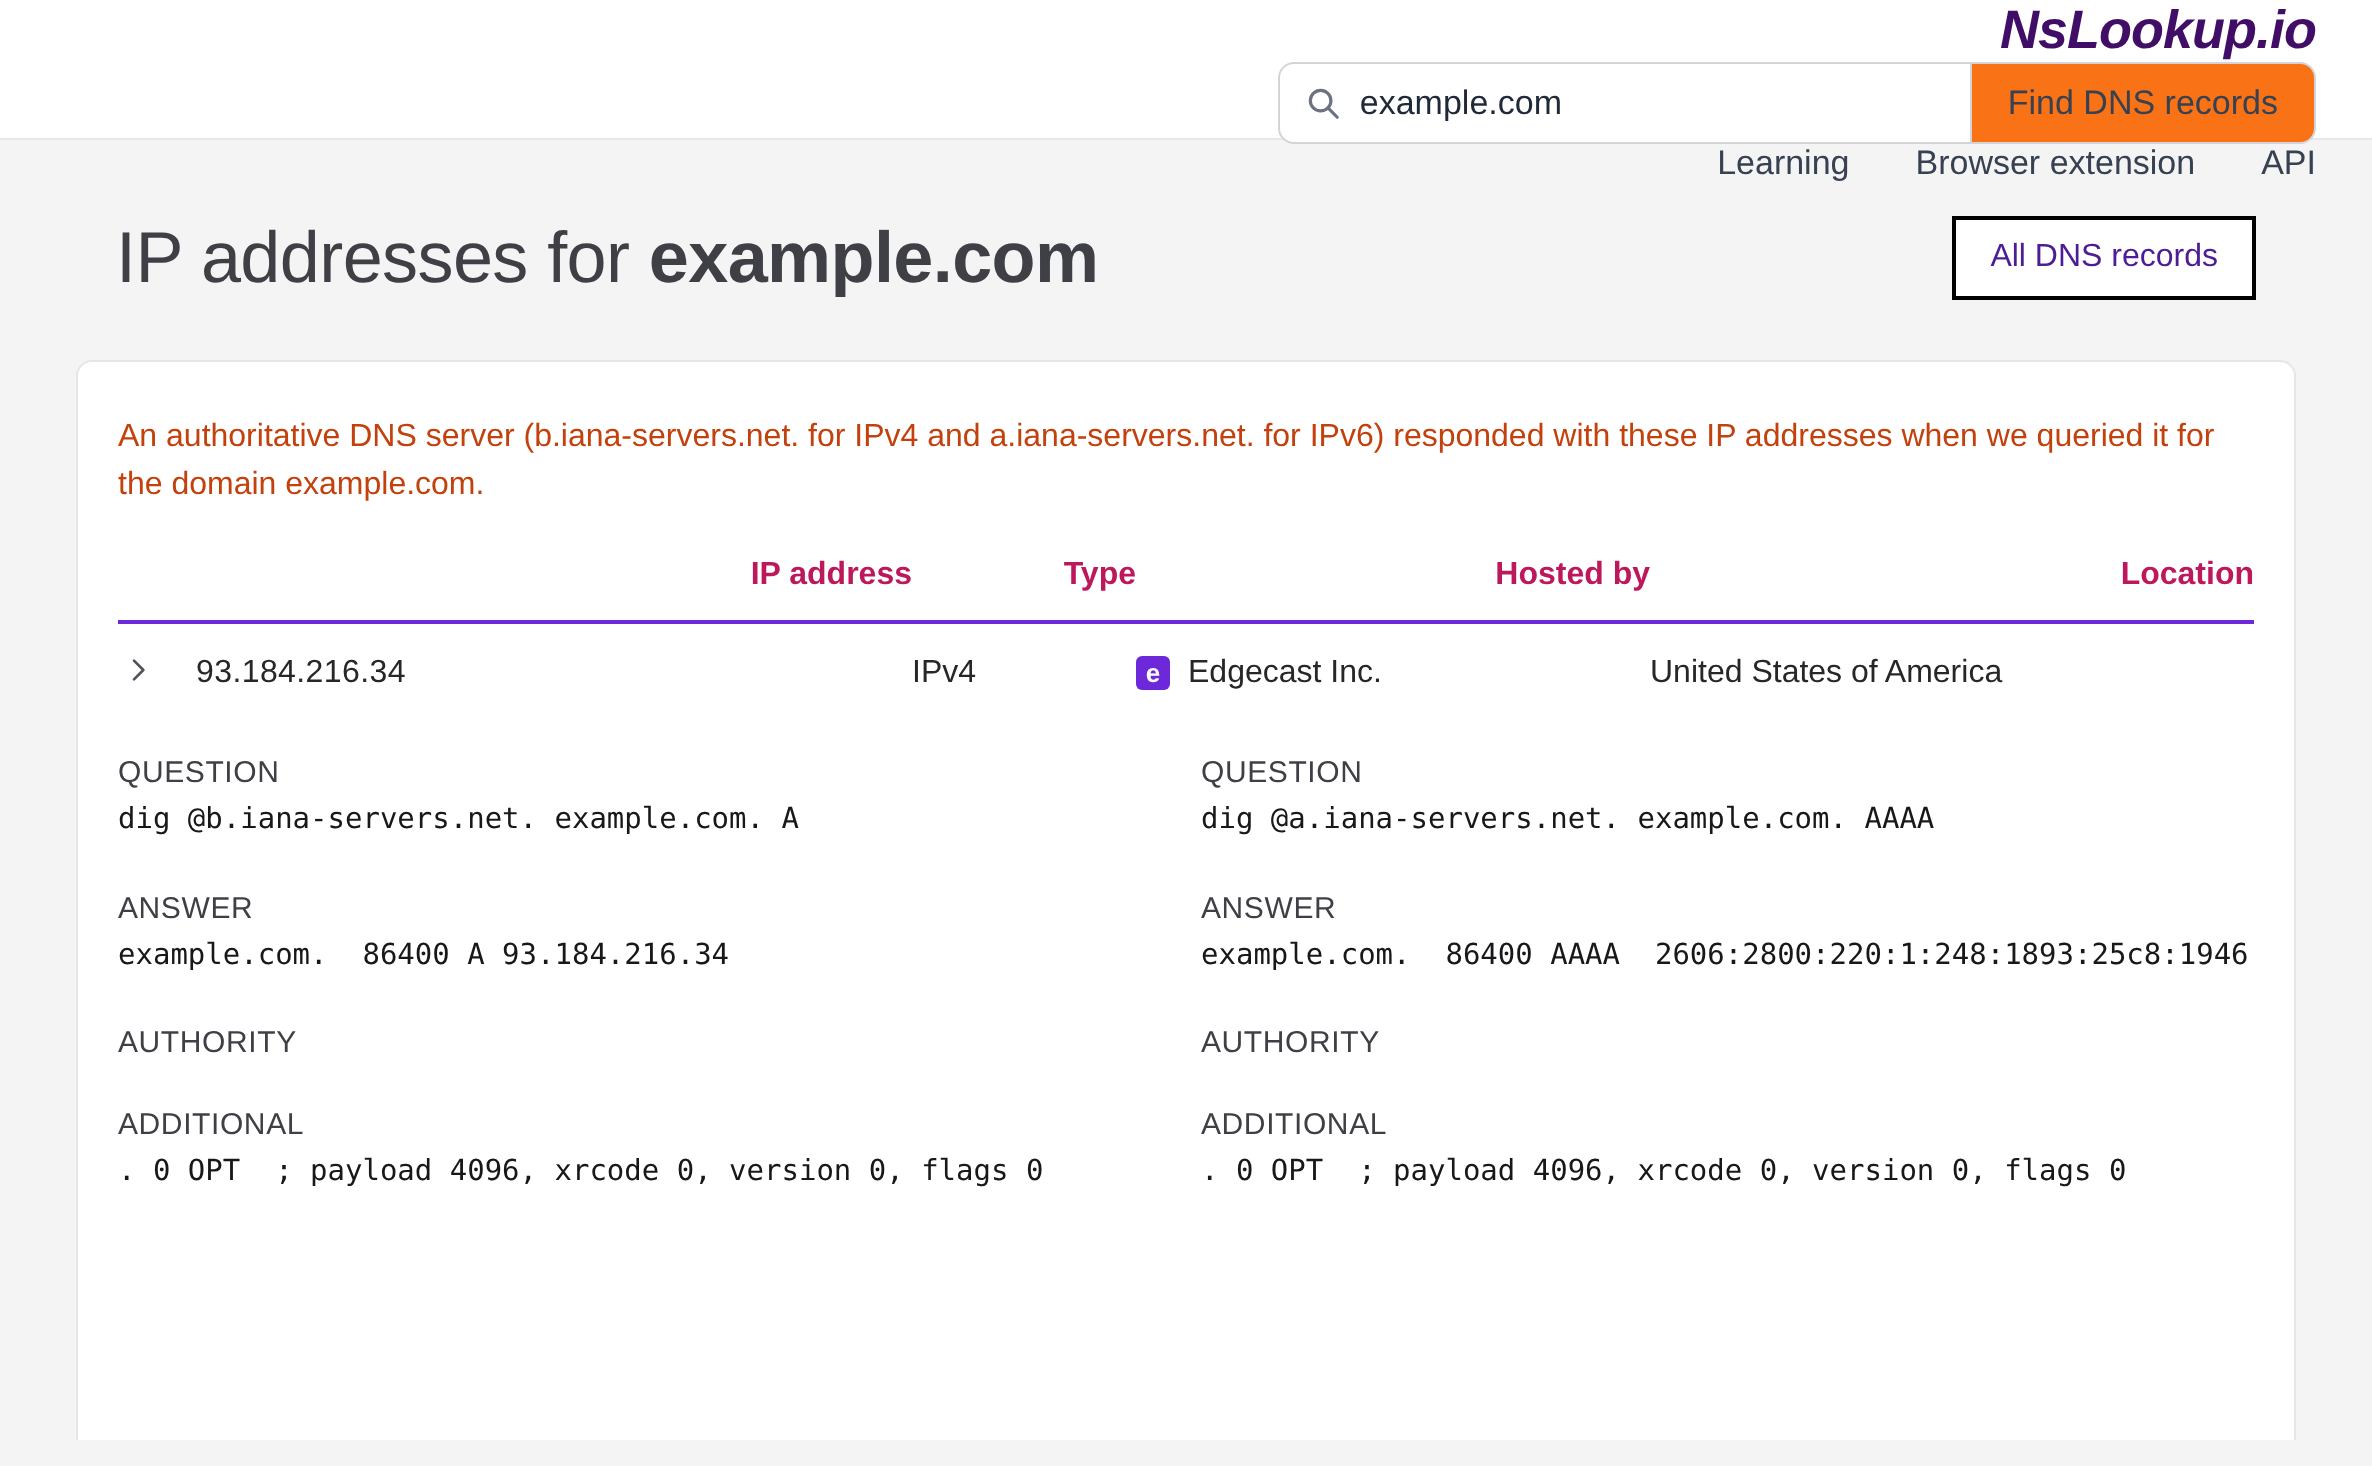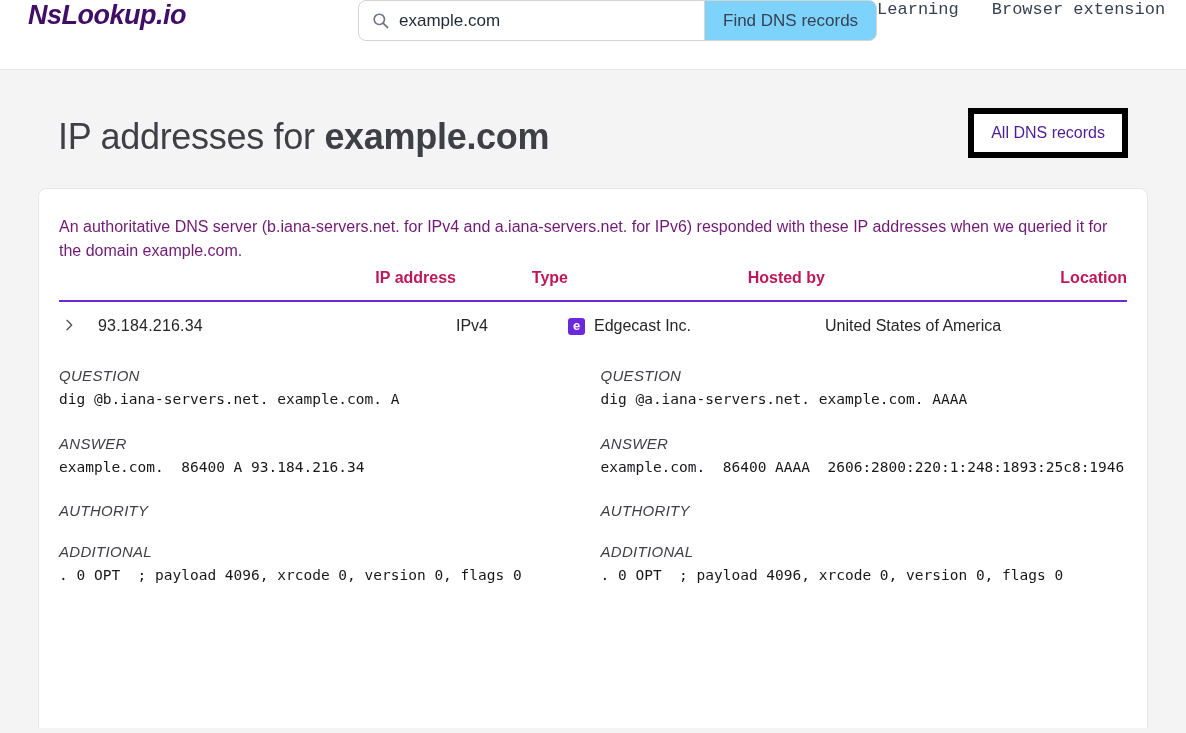"NsLookup.io" .header { align-items: flex-start -> flex-end; flex-direction: none -> column }
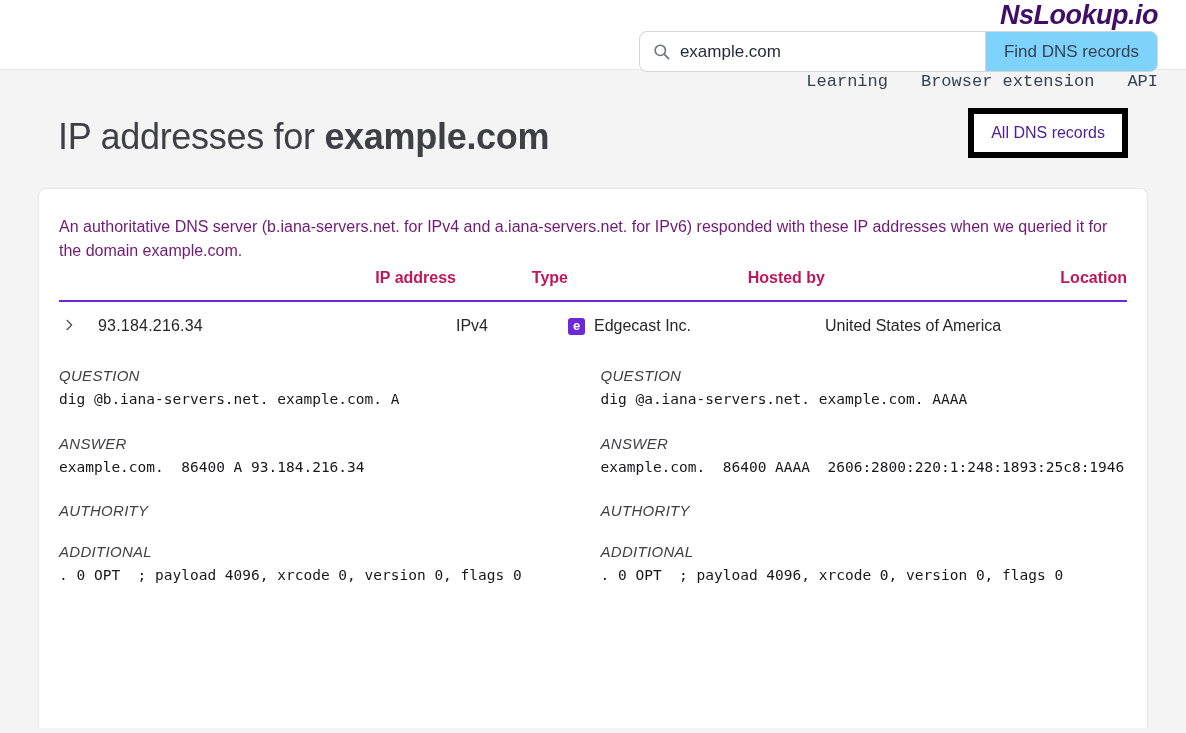"Find DNS records" .search-btn { background: #7dd3fc -> #f97316 }
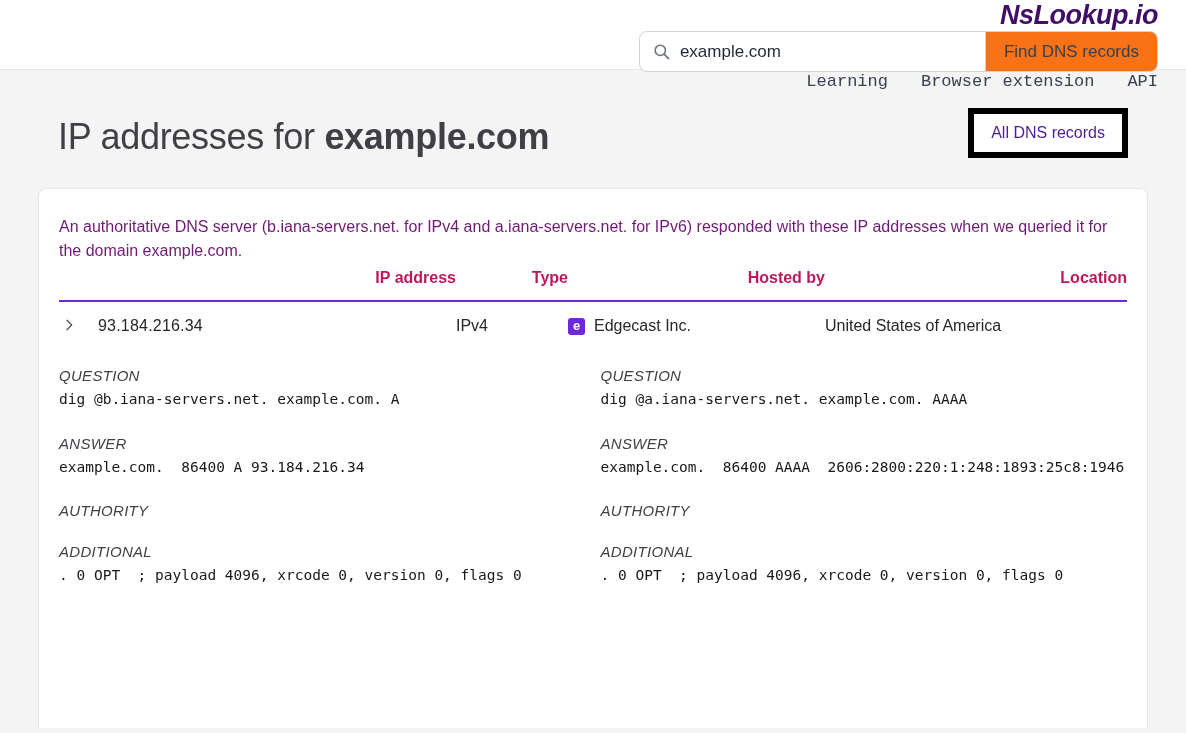"Learning" .nav a { font-family: Liberation Mono, monospace -> none }
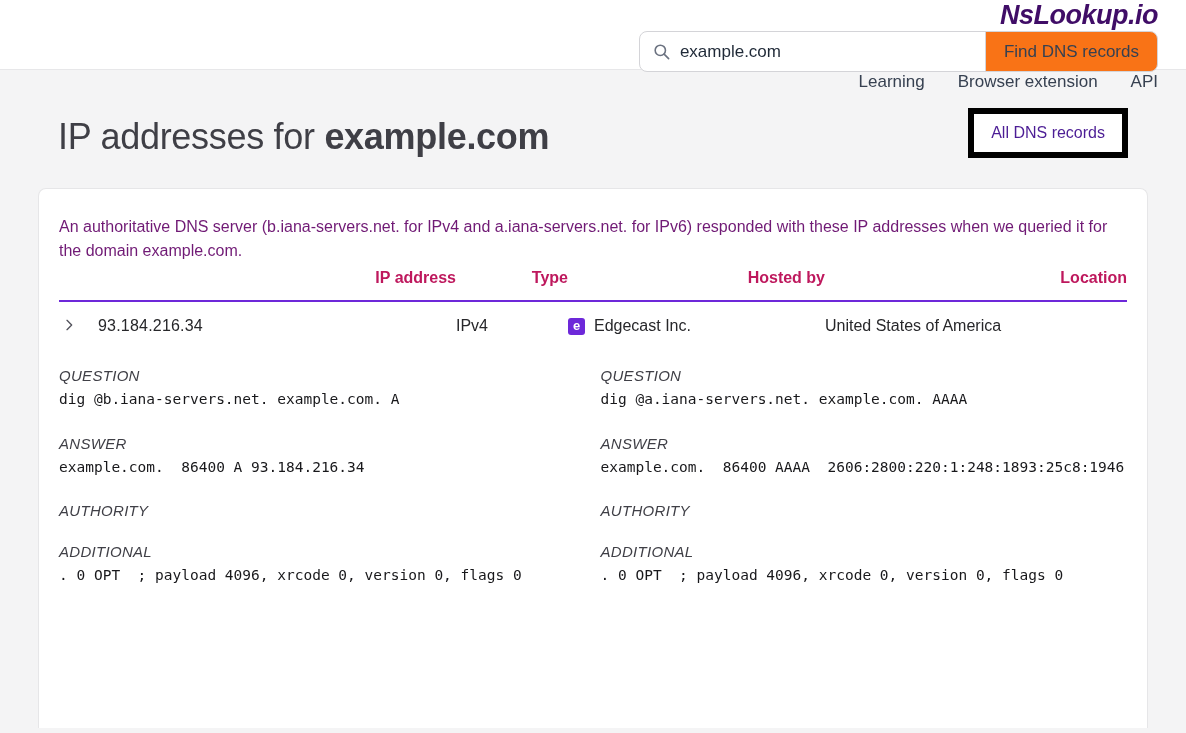"IP addresses for example.com" .title-row { align-items: flex-end -> flex-start }
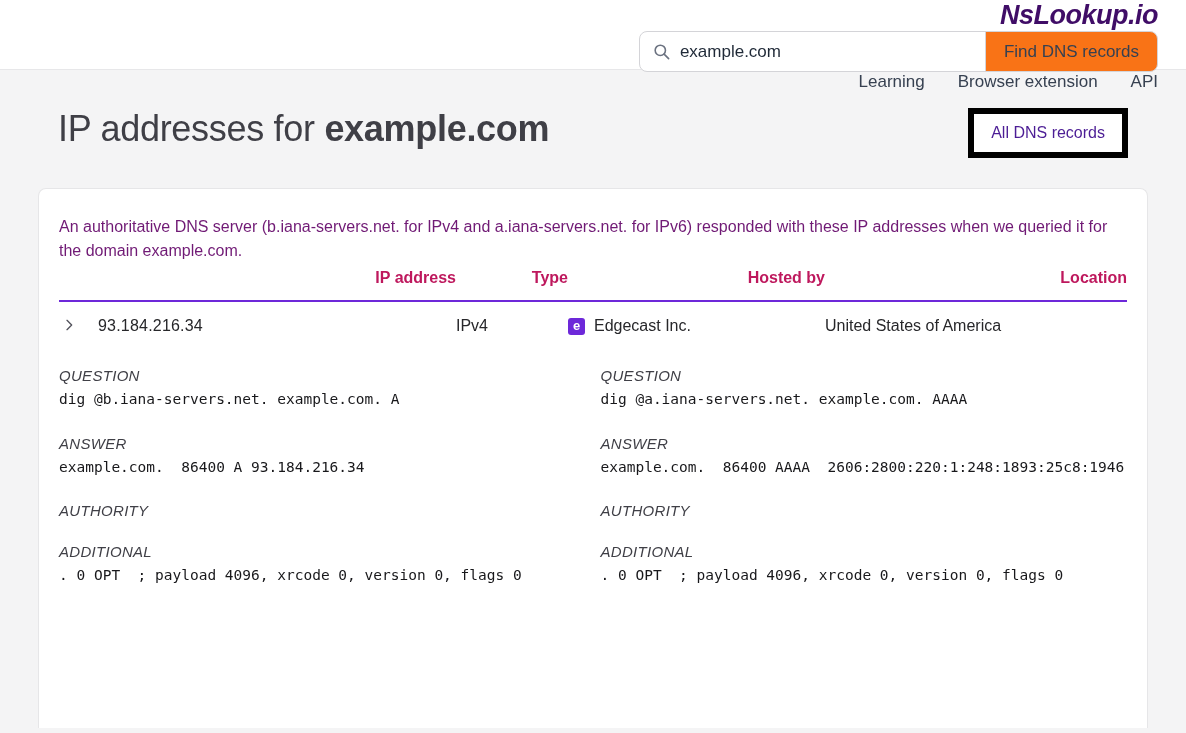"All DNS records" .all-dns-btn { border: 6px solid #000000 -> 2px solid #000000 }
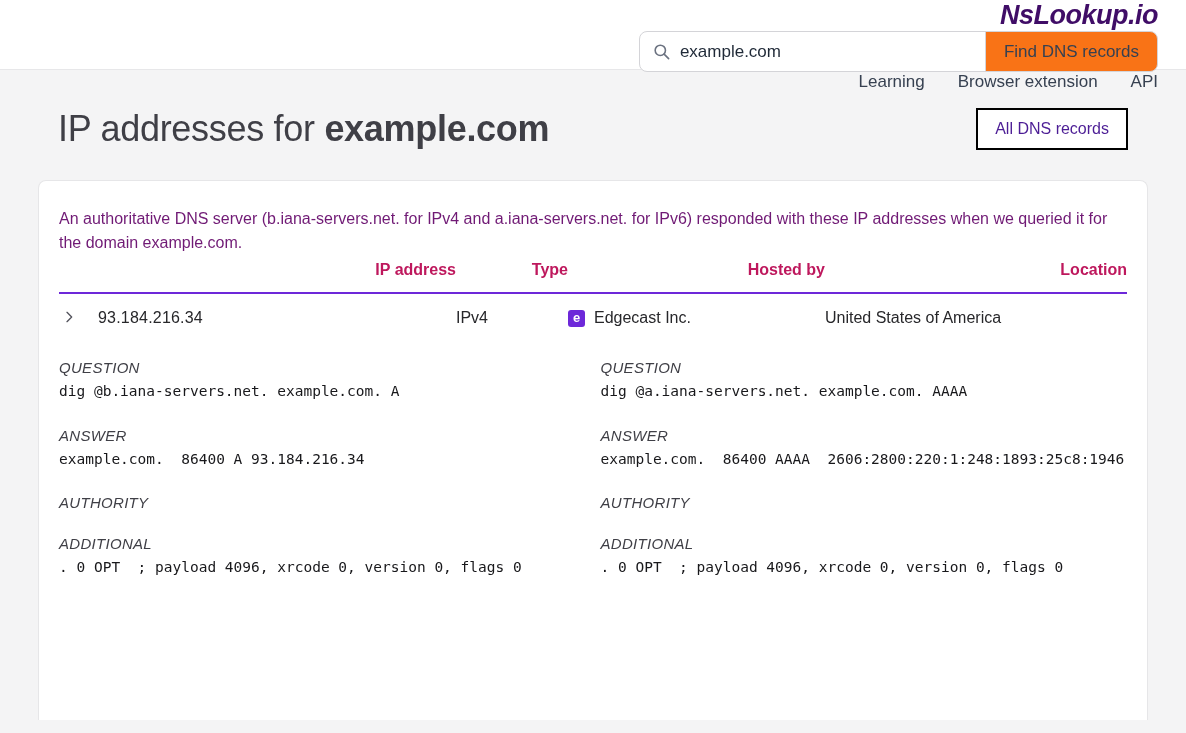"An authoritative DNS server" .description { color: #701a75 -> #c2410c; margin-bottom: 2px -> 20px }
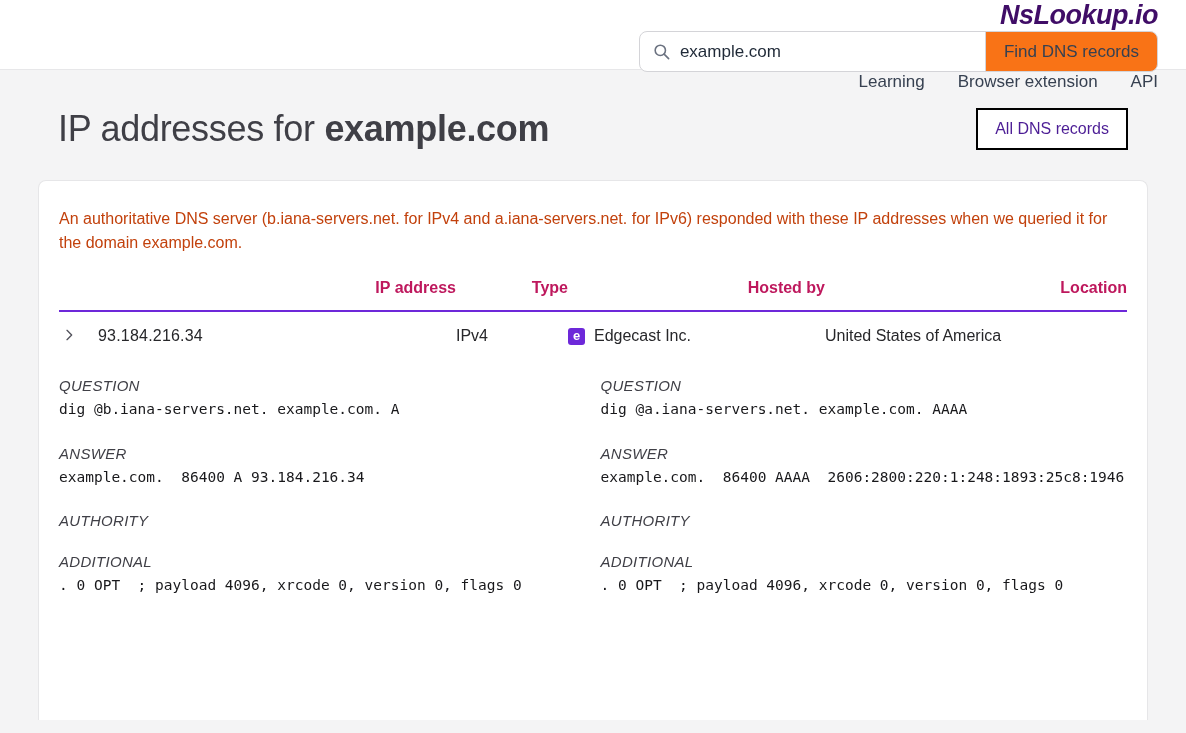"QUESTION" .section-label { font-style: italic -> none }
